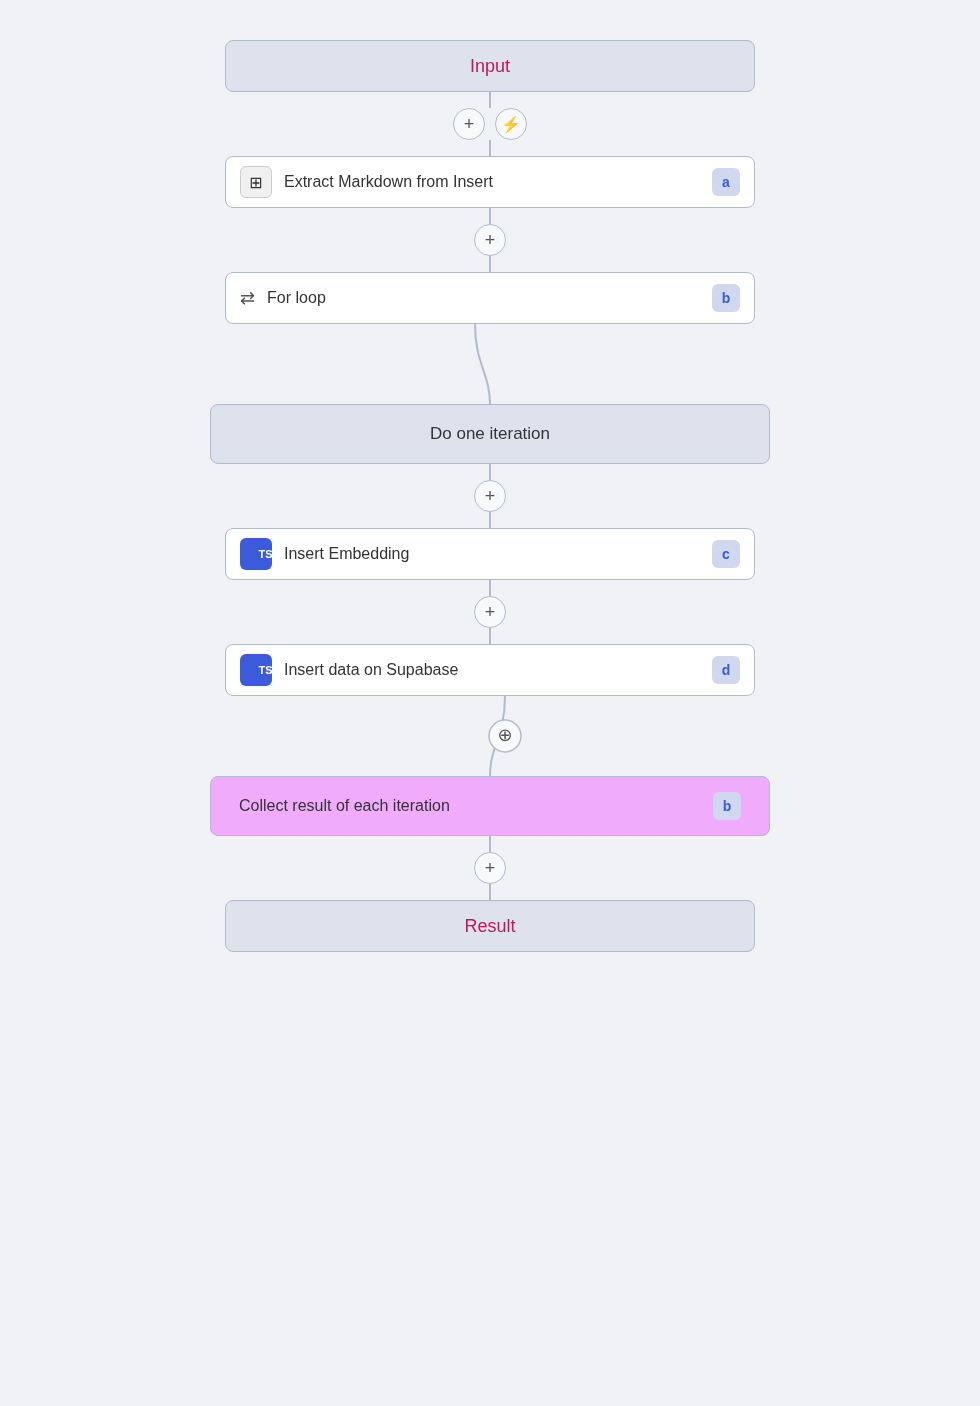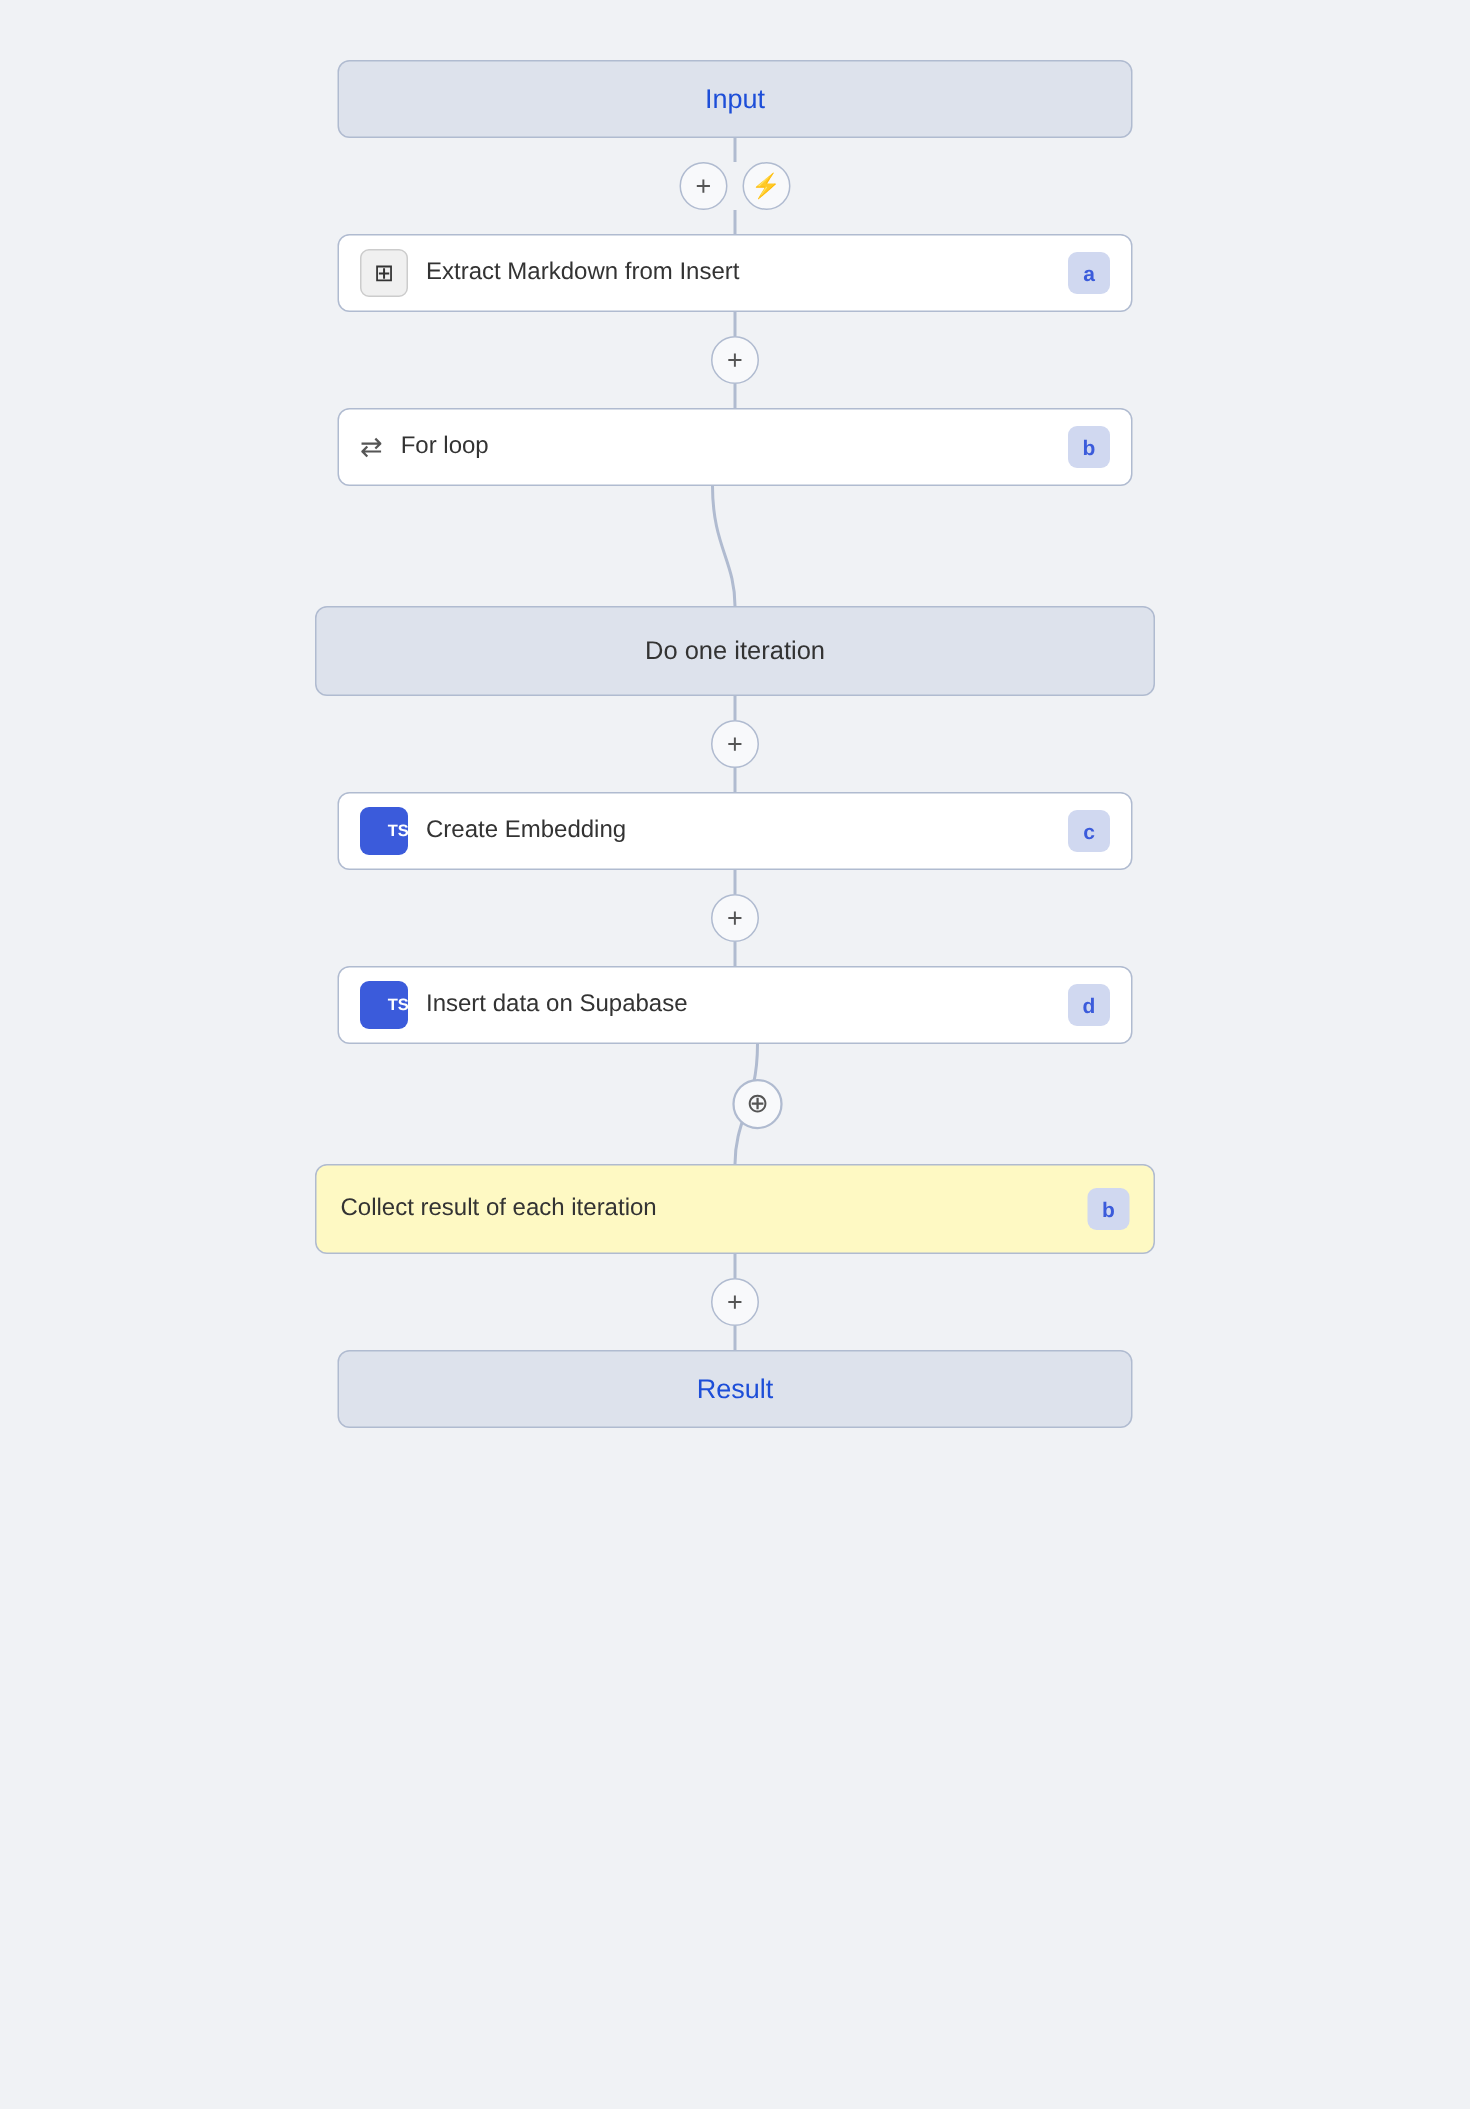"Input" .node-input, .node-result { color: #1d4ed8 -> #be185d }
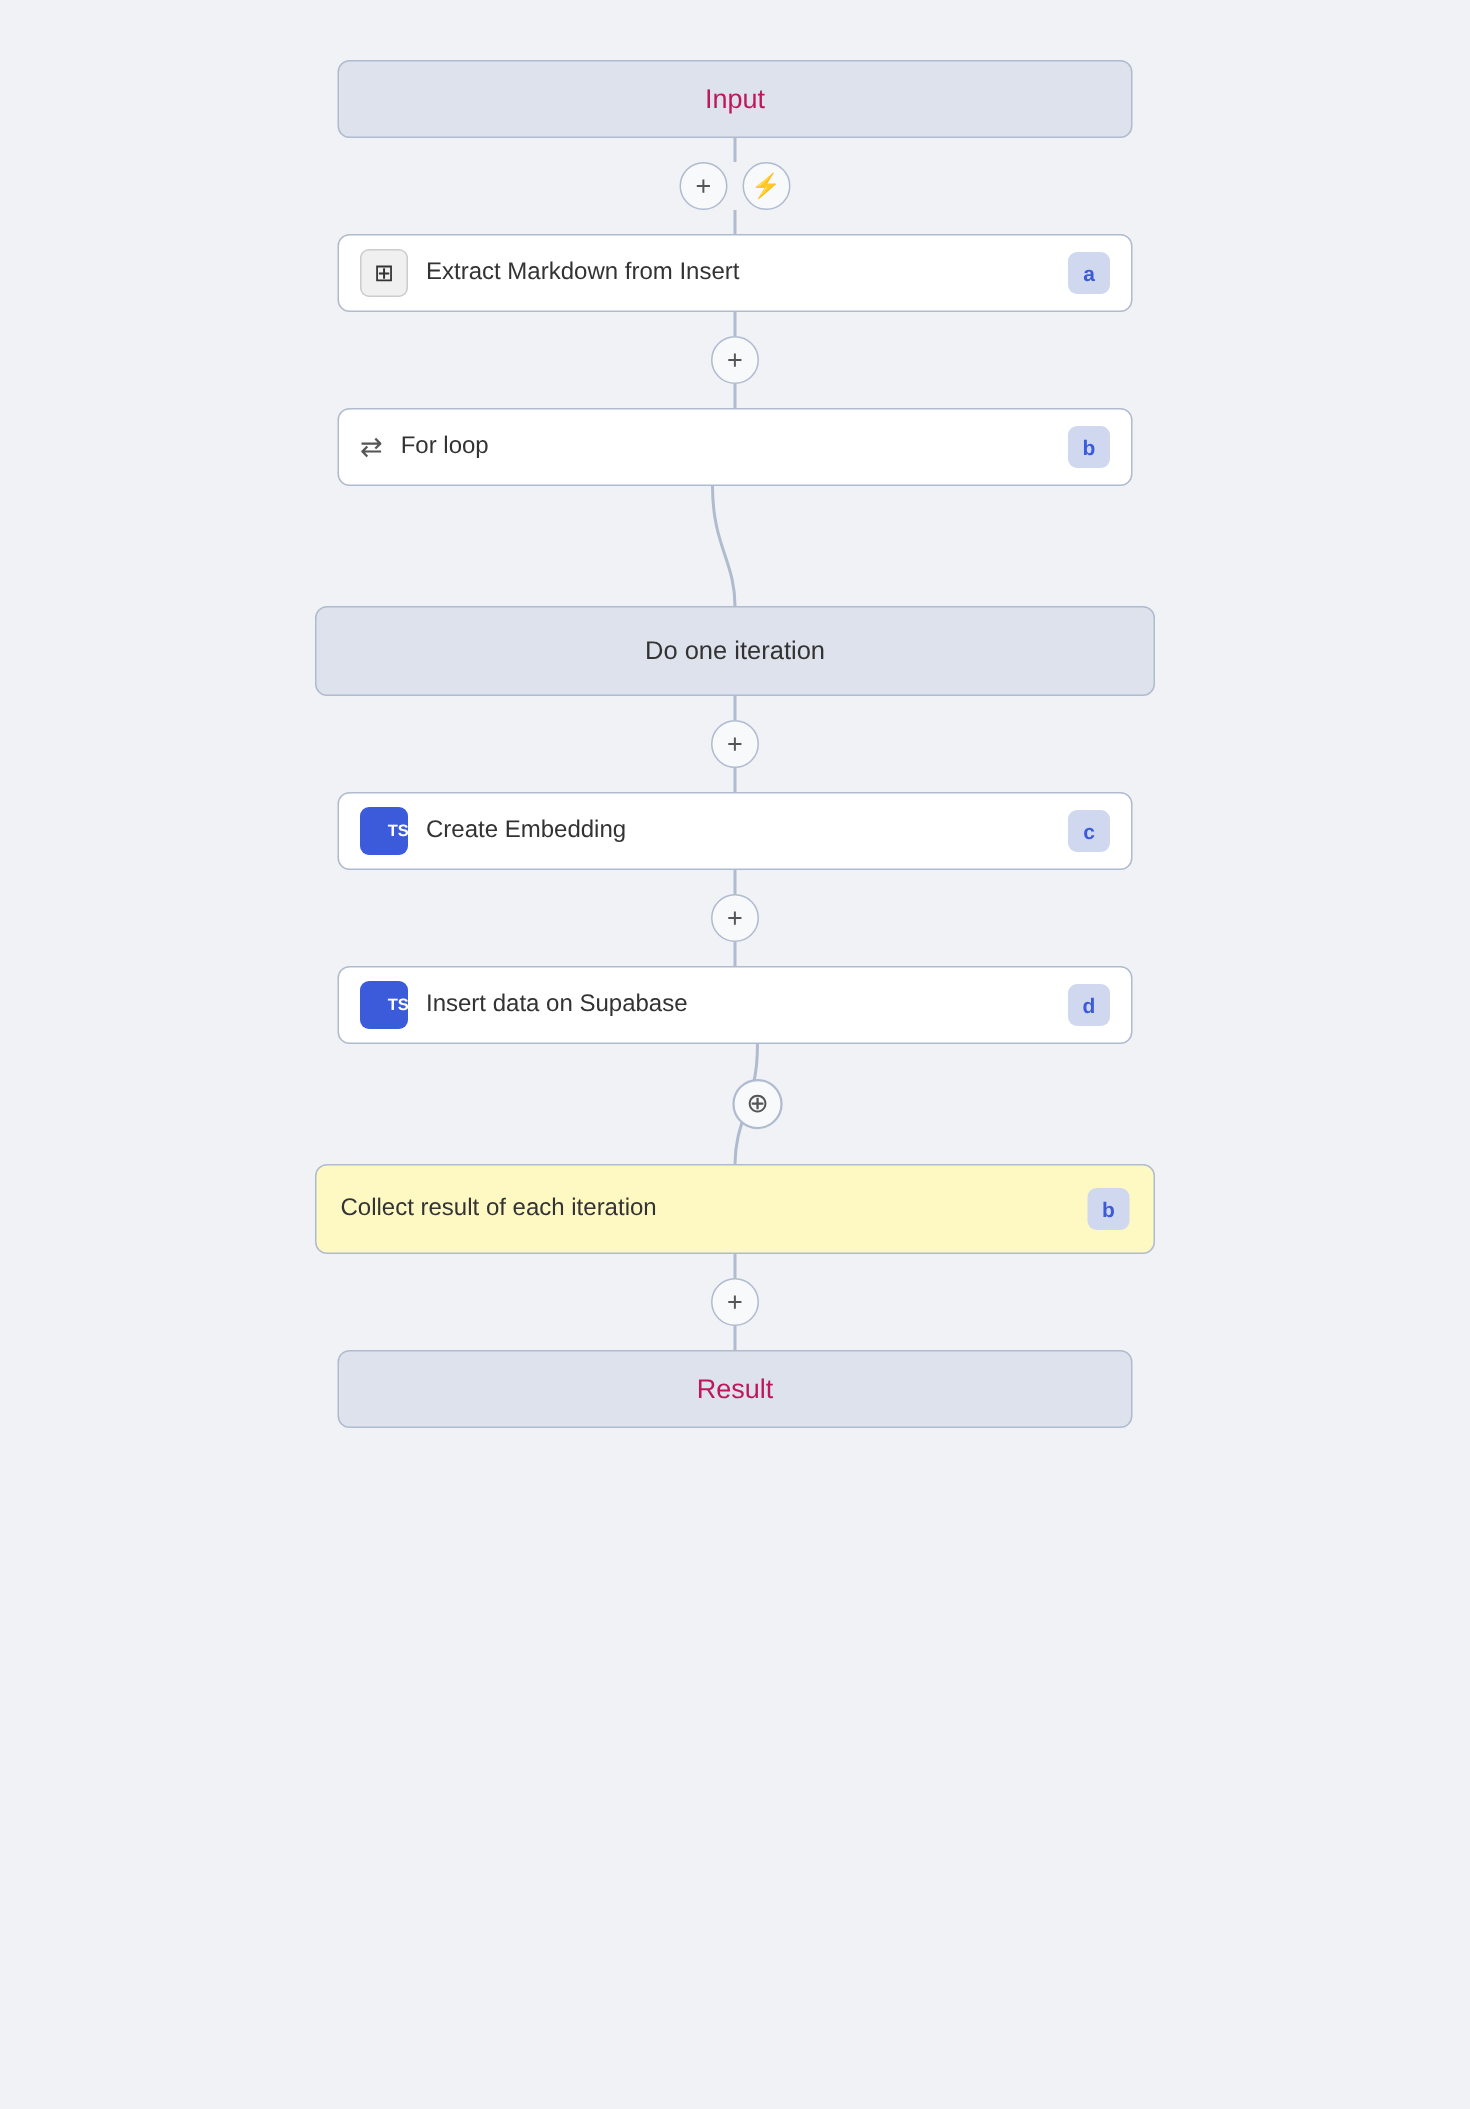"Create Embedding" span.node-label { text: Create -> Insert }
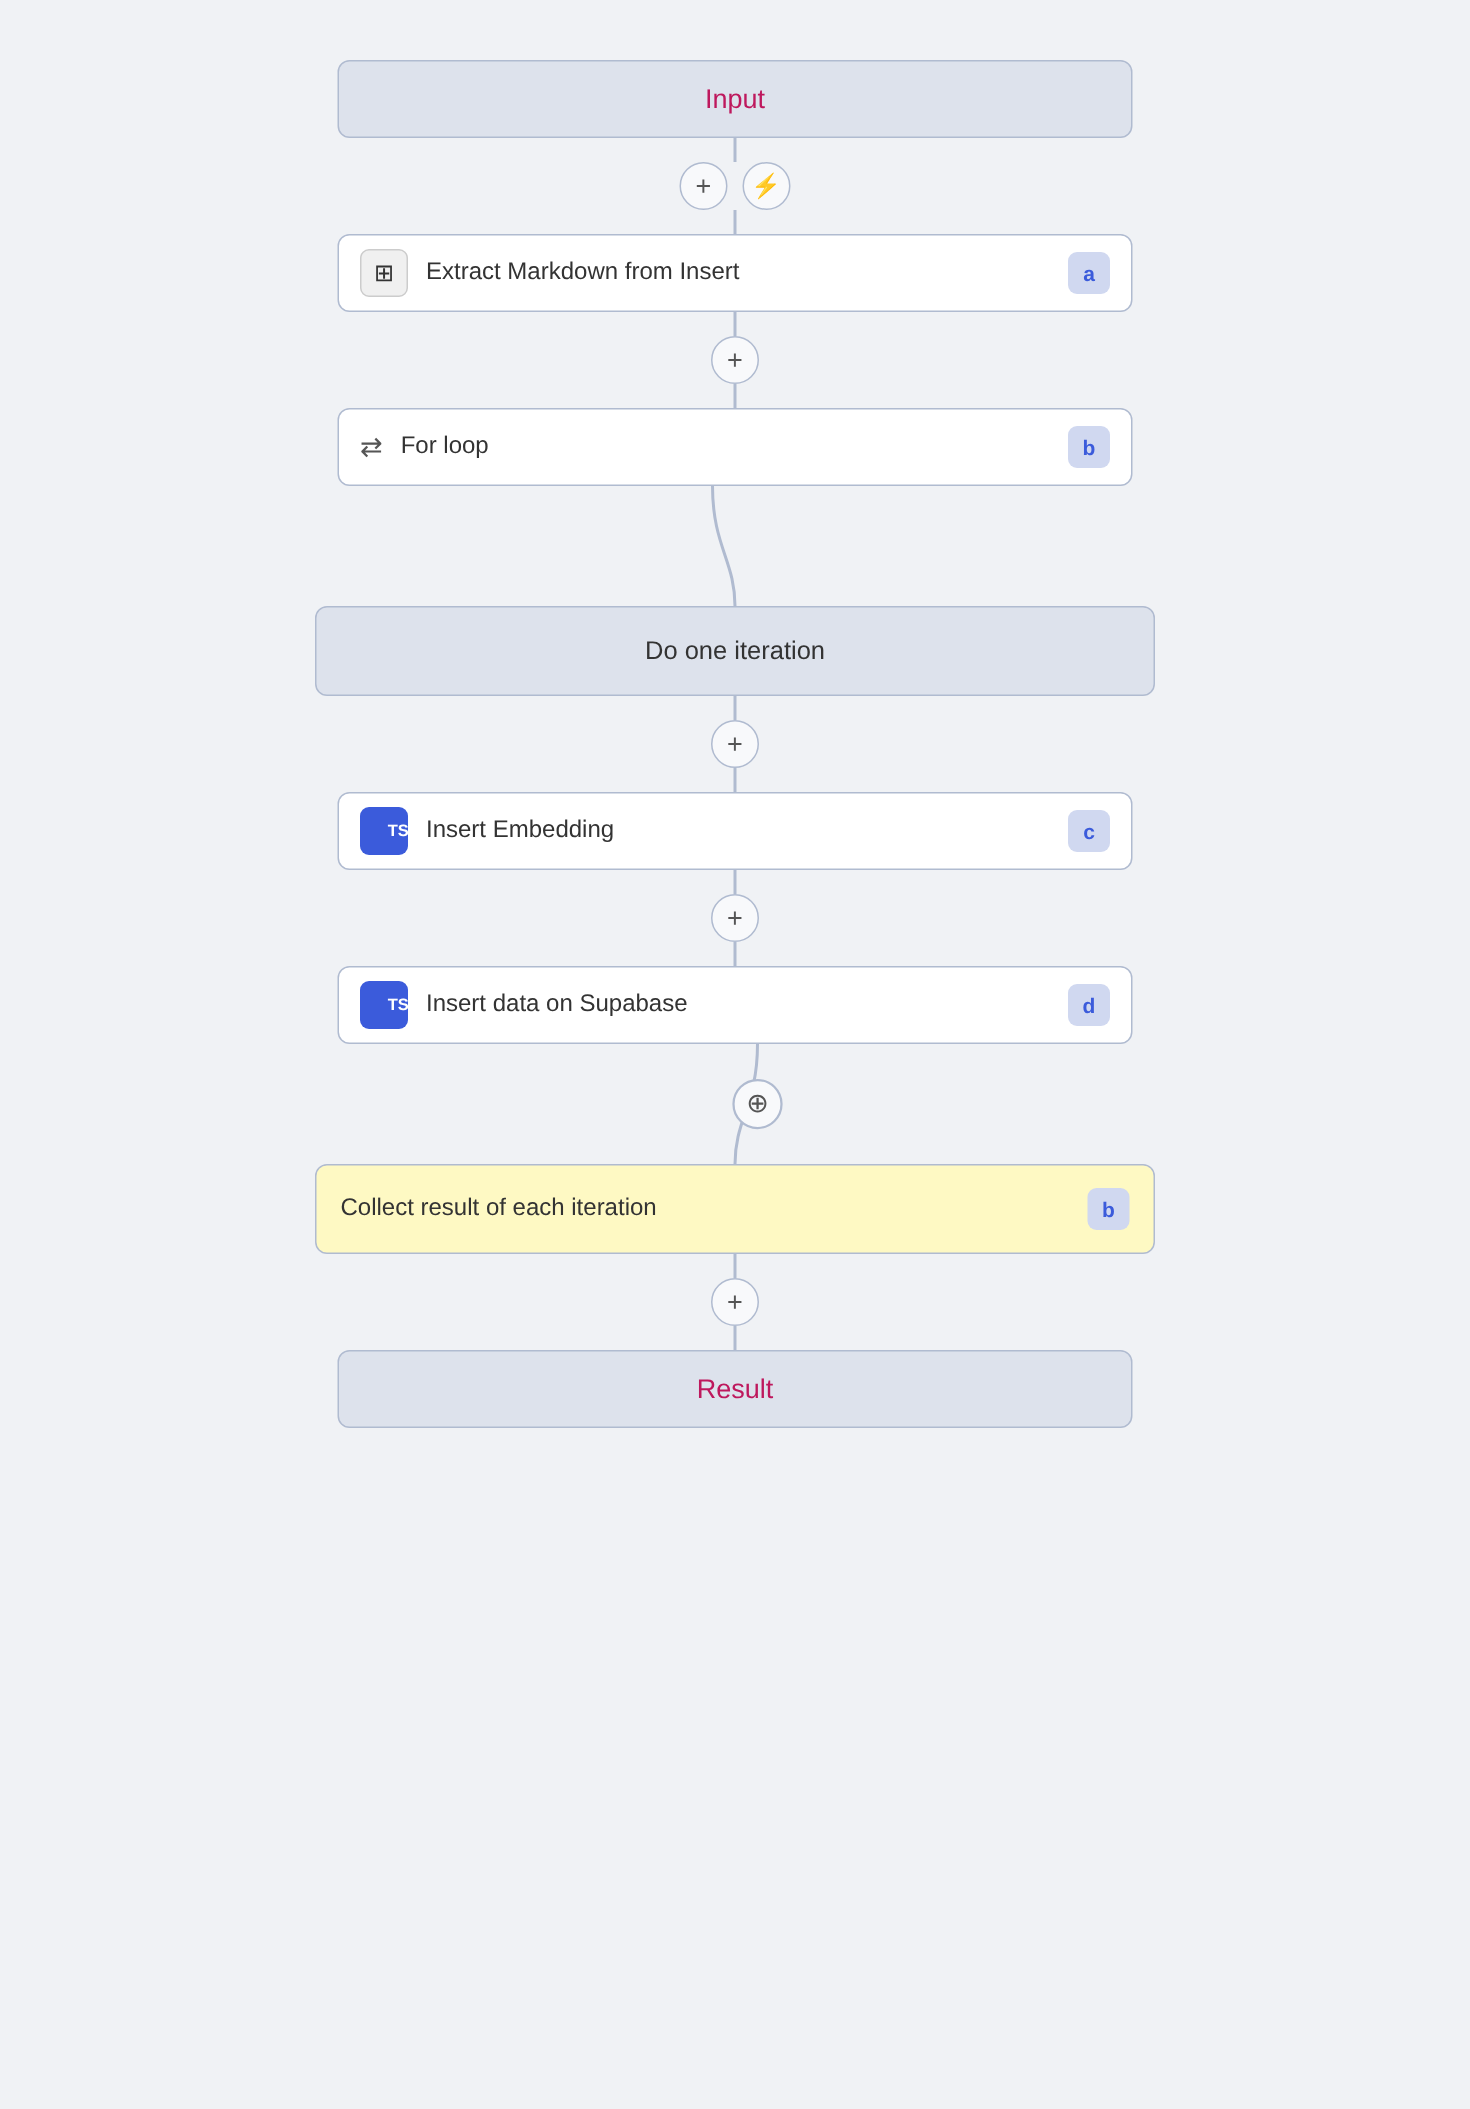"Collect result of each iteration" .node-collect { background: #fef9c3 -> #f0abfc; padding: 0 16px -> 0 28px }
